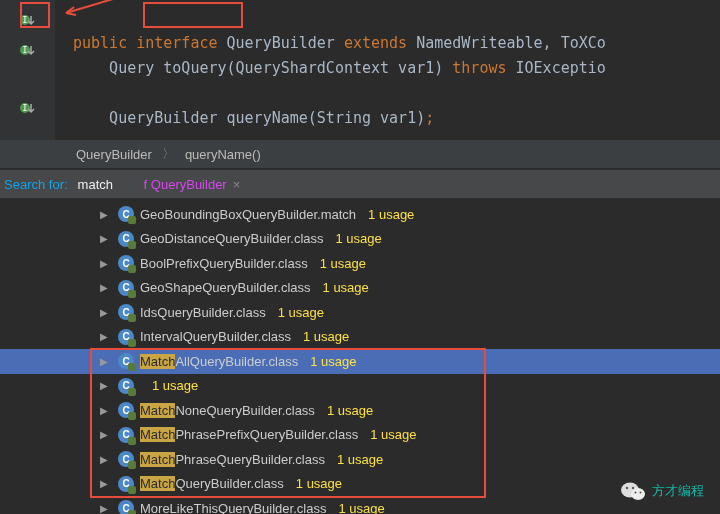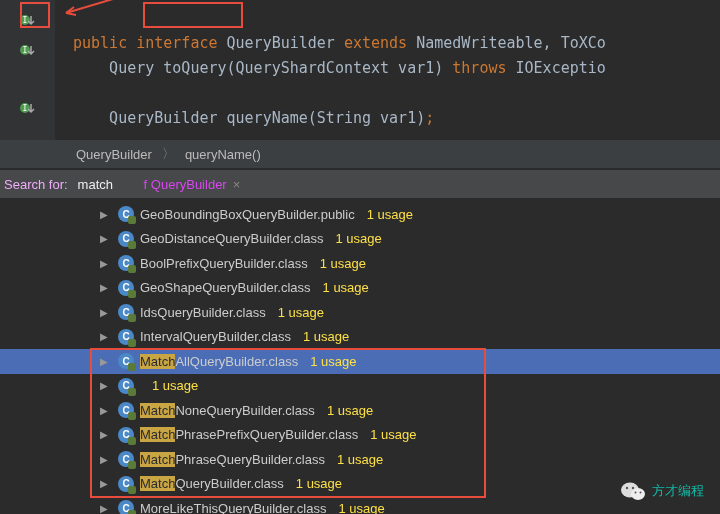"Search for:" .search-label { color: #f0abfc -> #0ea5e9 }
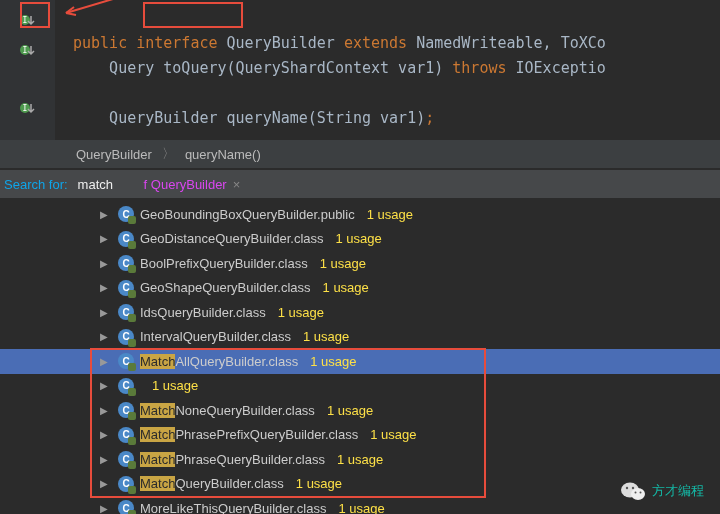"GeoBoundingBoxQueryBuilder.public" span.class-name { text: GeoBoundingBoxQueryBuilder.public -> GeoBoundingBoxQueryBuilder.match }
